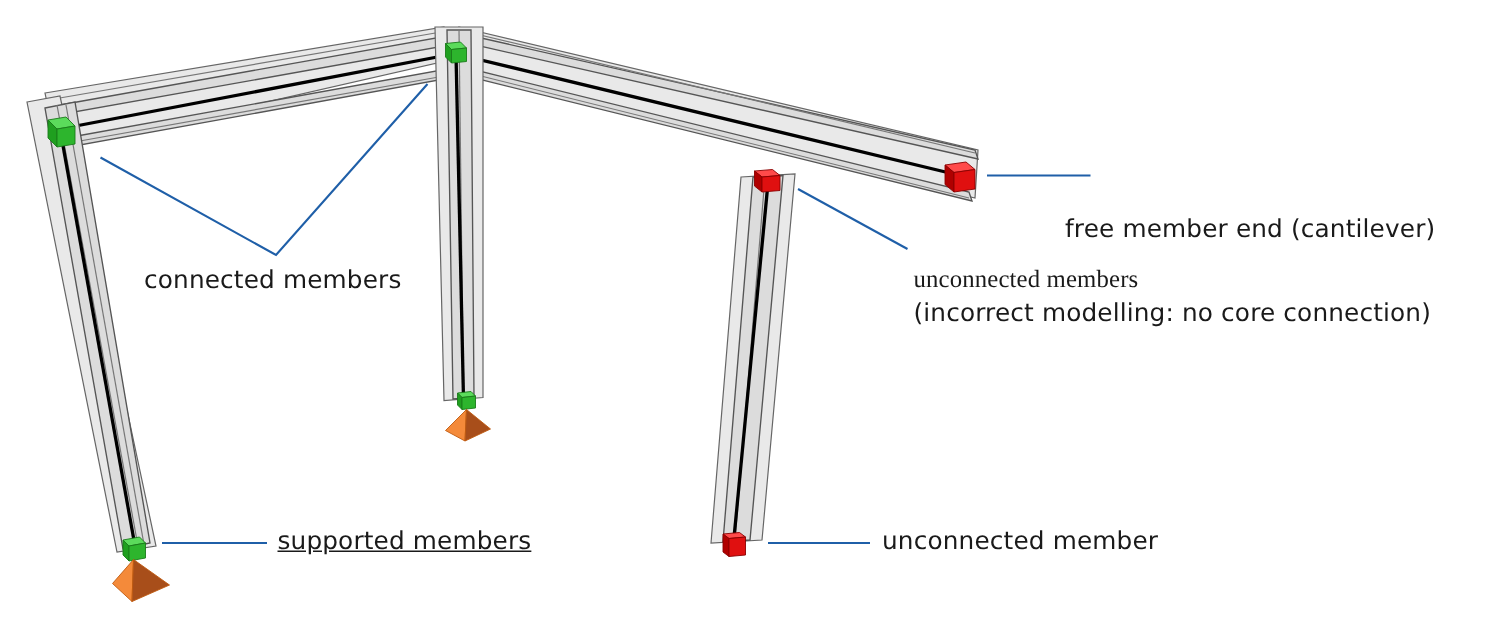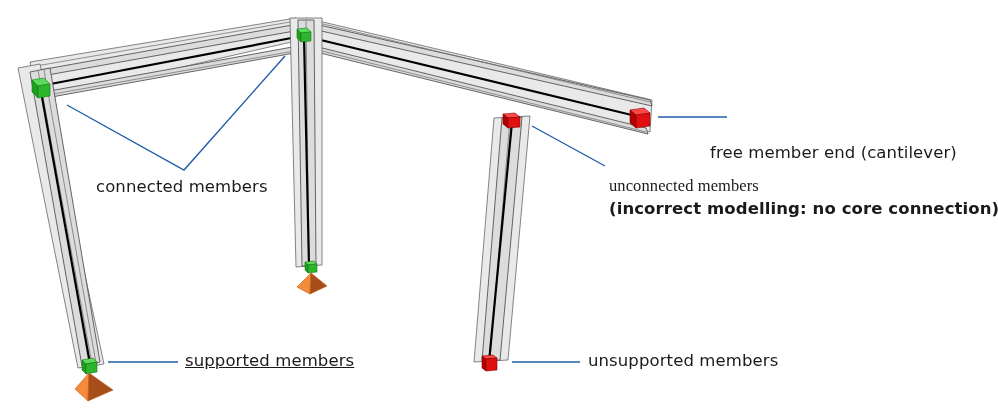"(incorrect modelling: no core" div.lbl { font-weight: bold -> none }
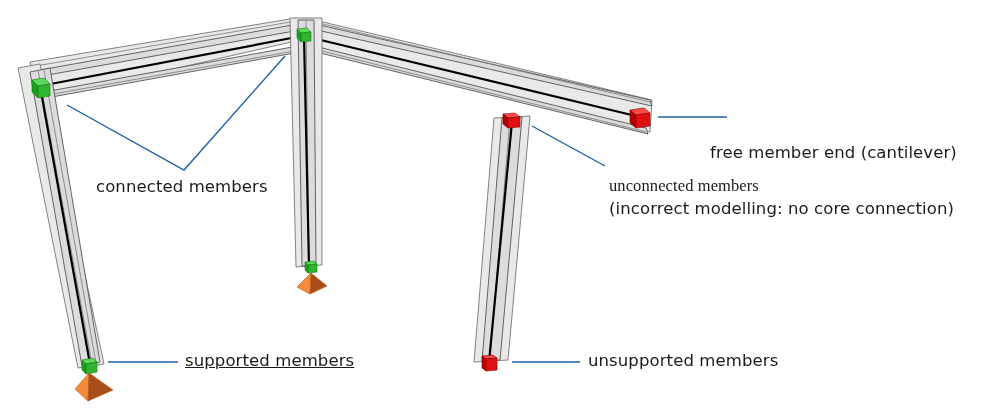"unsupported members" div.lbl { text: unsupported members -> unconnected member }
